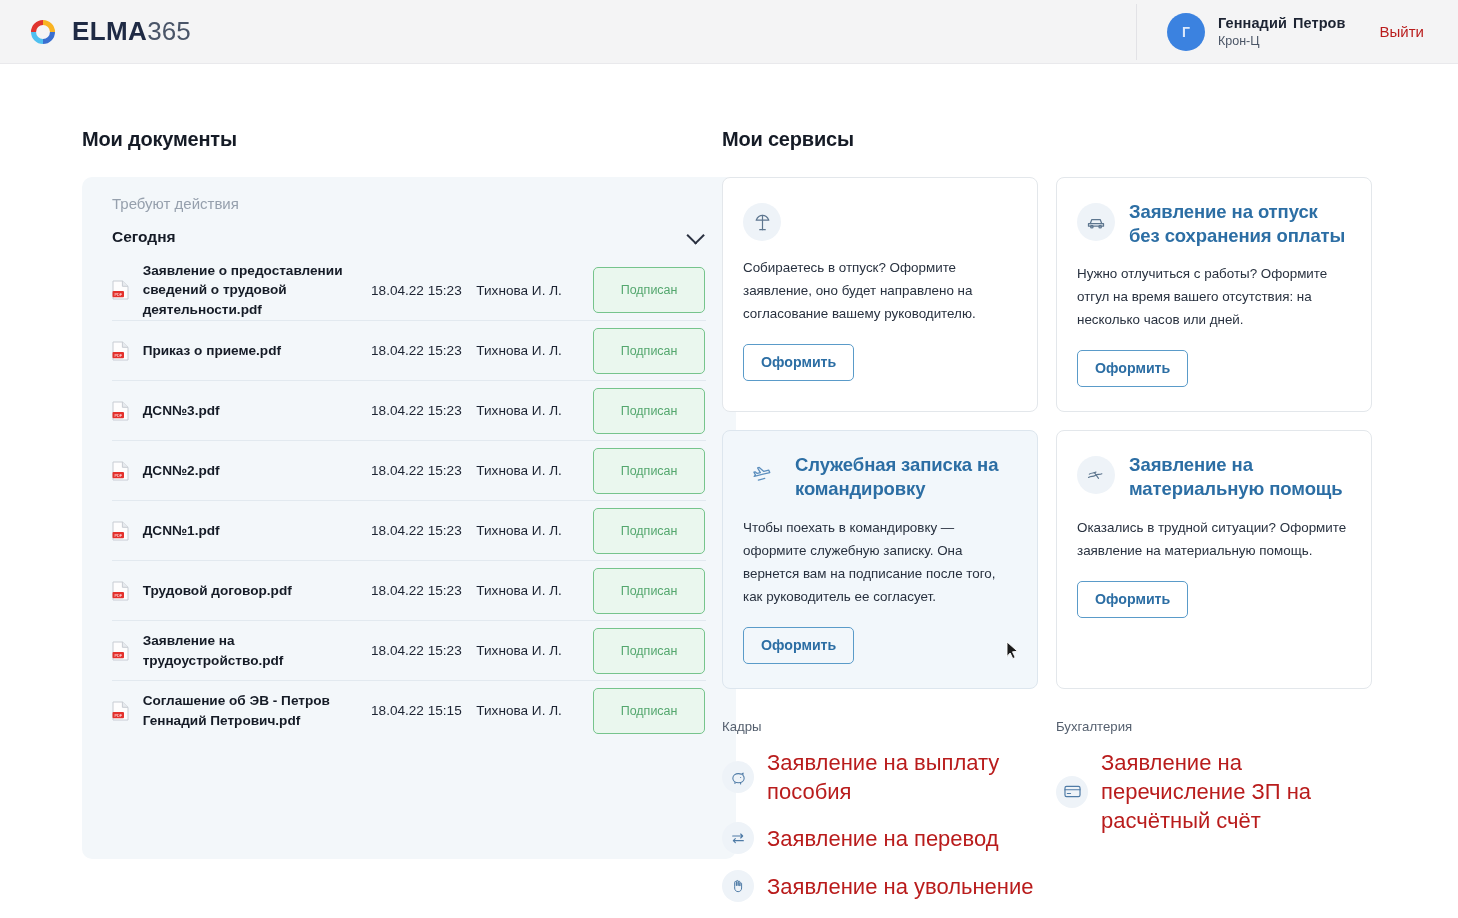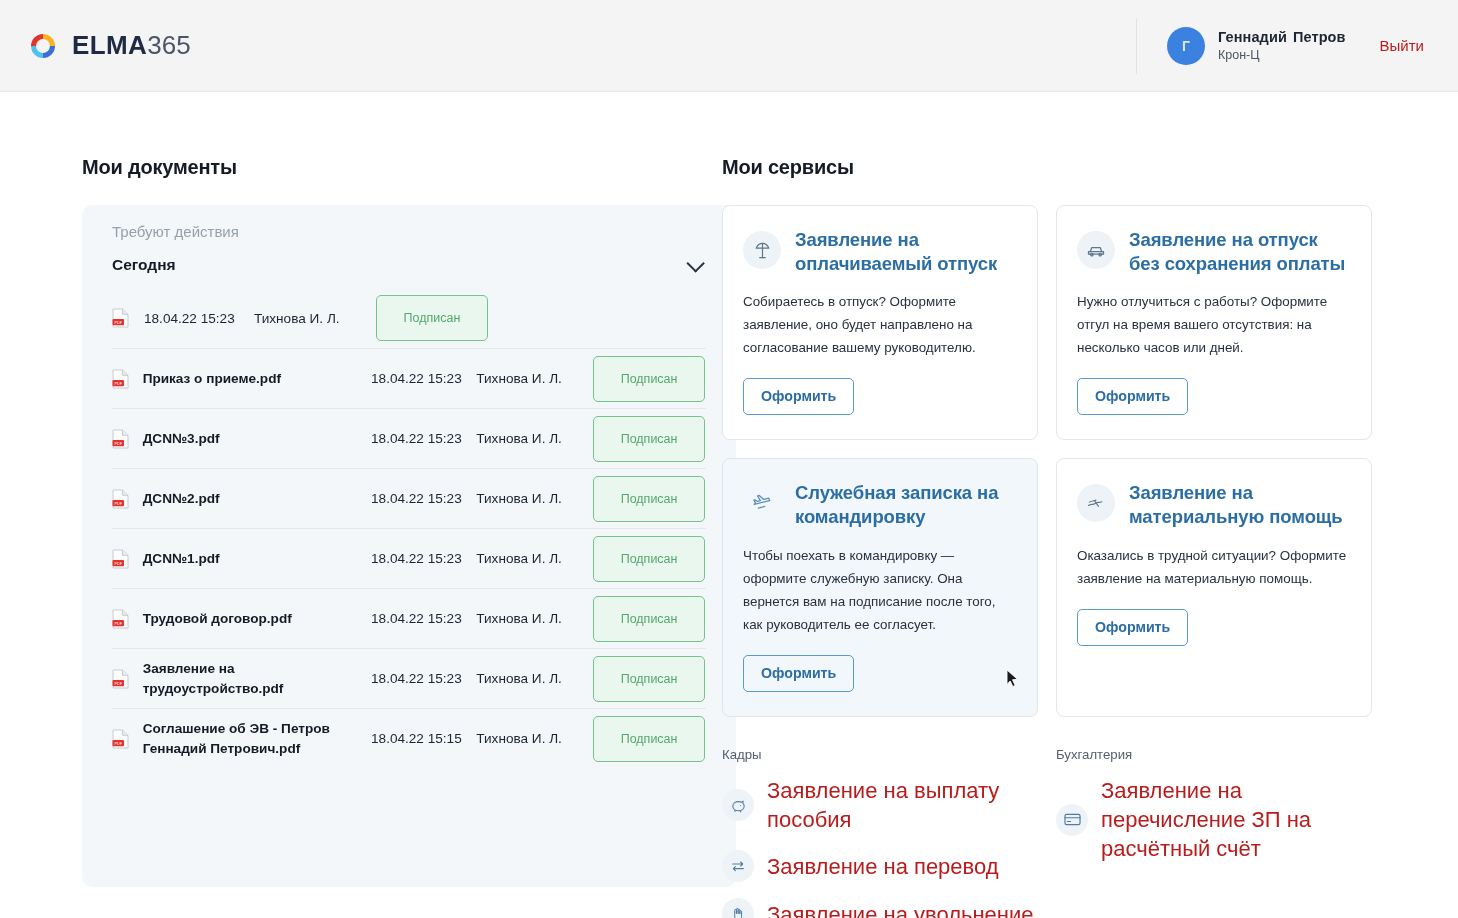"ELMA" .header { height: 92px -> 64px }
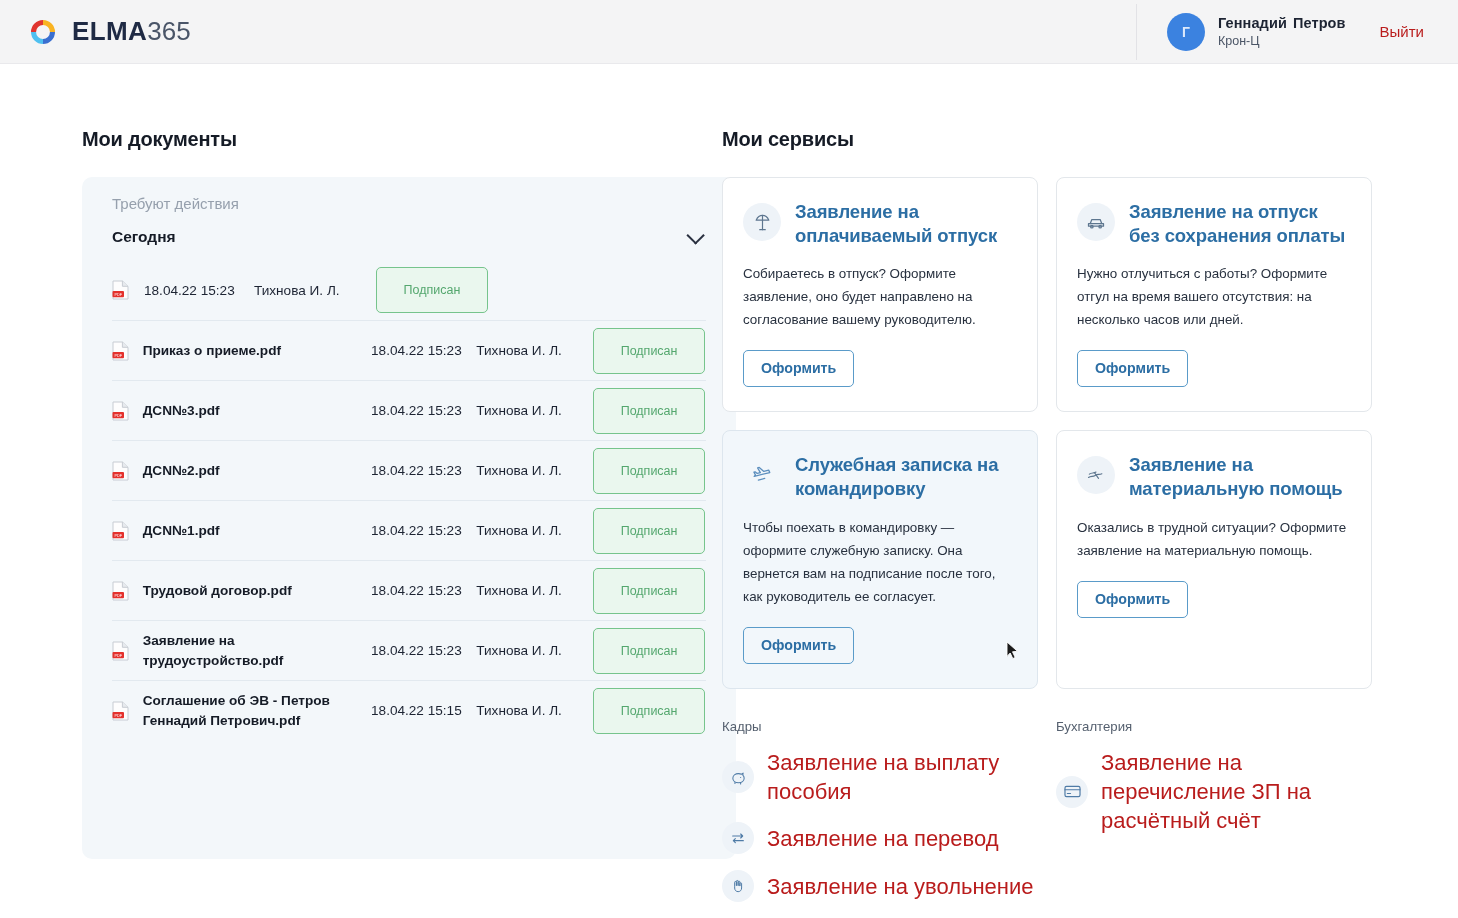"Заявление на оплачиваемый отпуск" div.card-title { html: <div>Заявление на оплачиваемый отпуск</div> -> none }
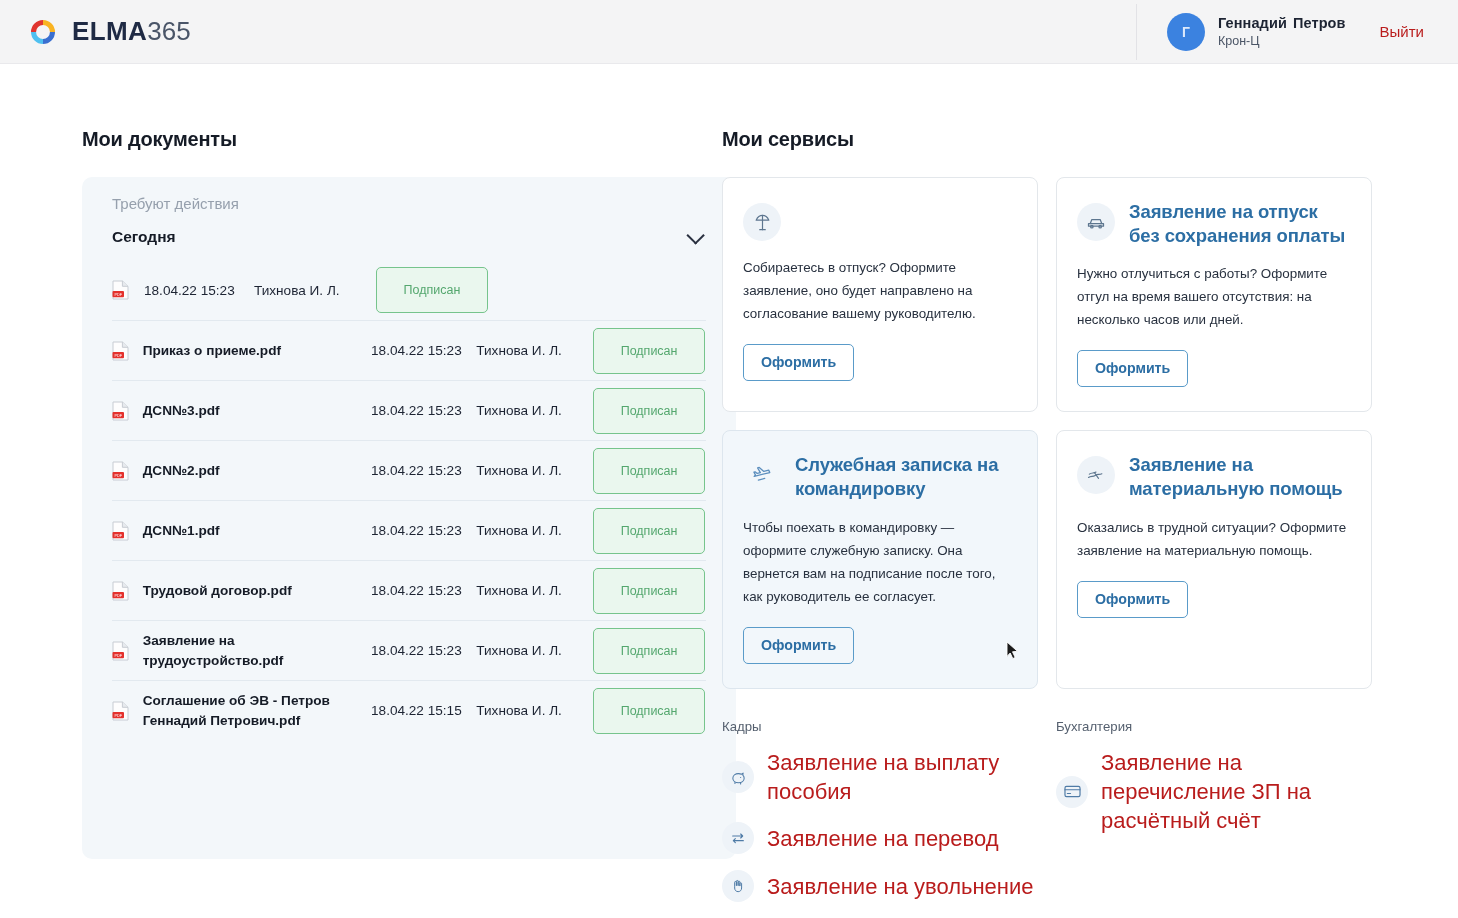"Заявление о предоставлении сведений о" div.doc-name { html: none -> <div>Заявление о предоставлении сведений о трудовой деятельности.pdf</div> }
